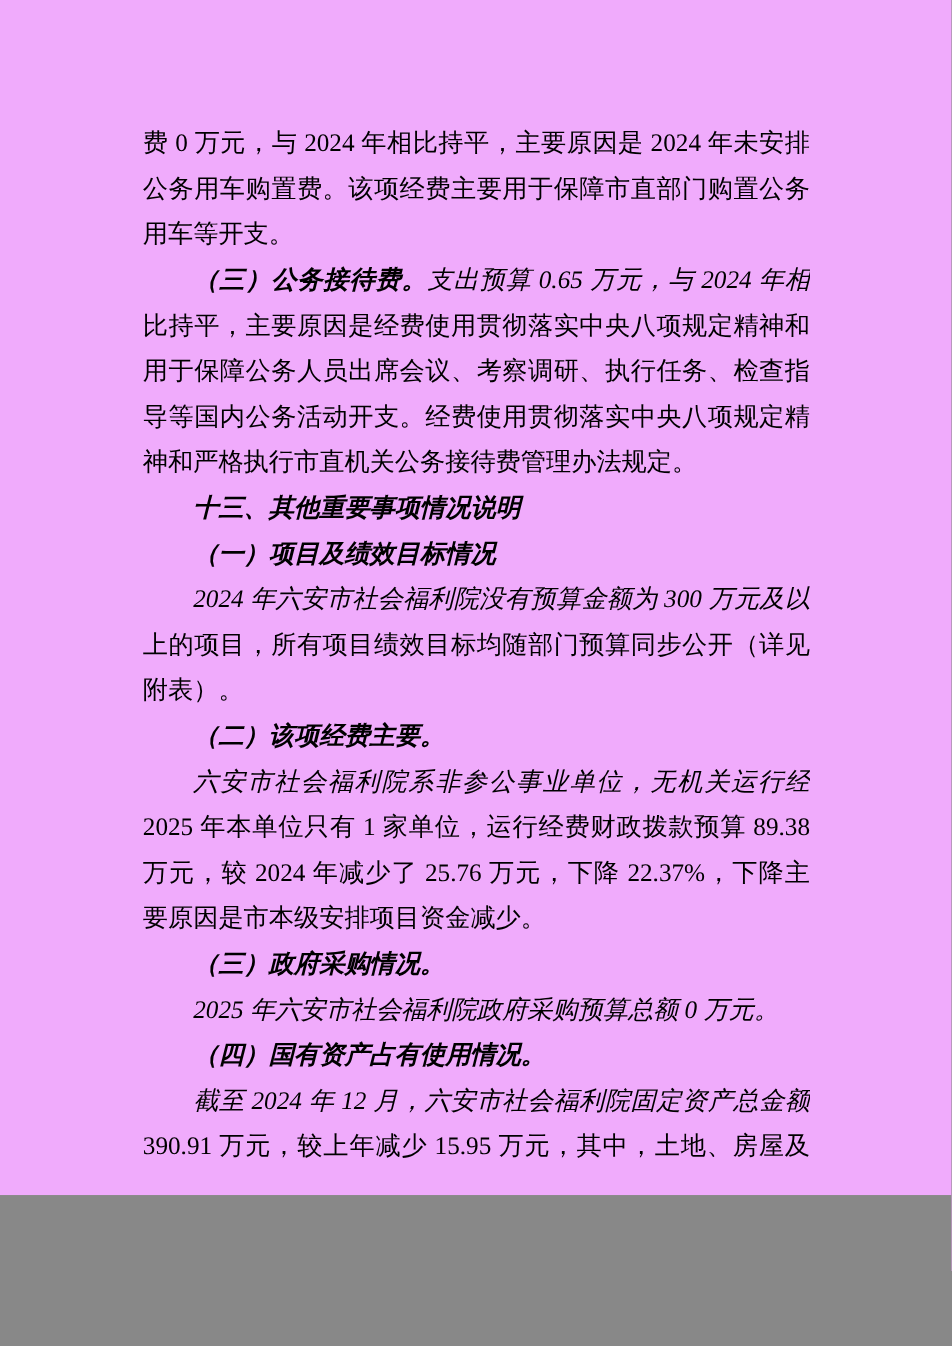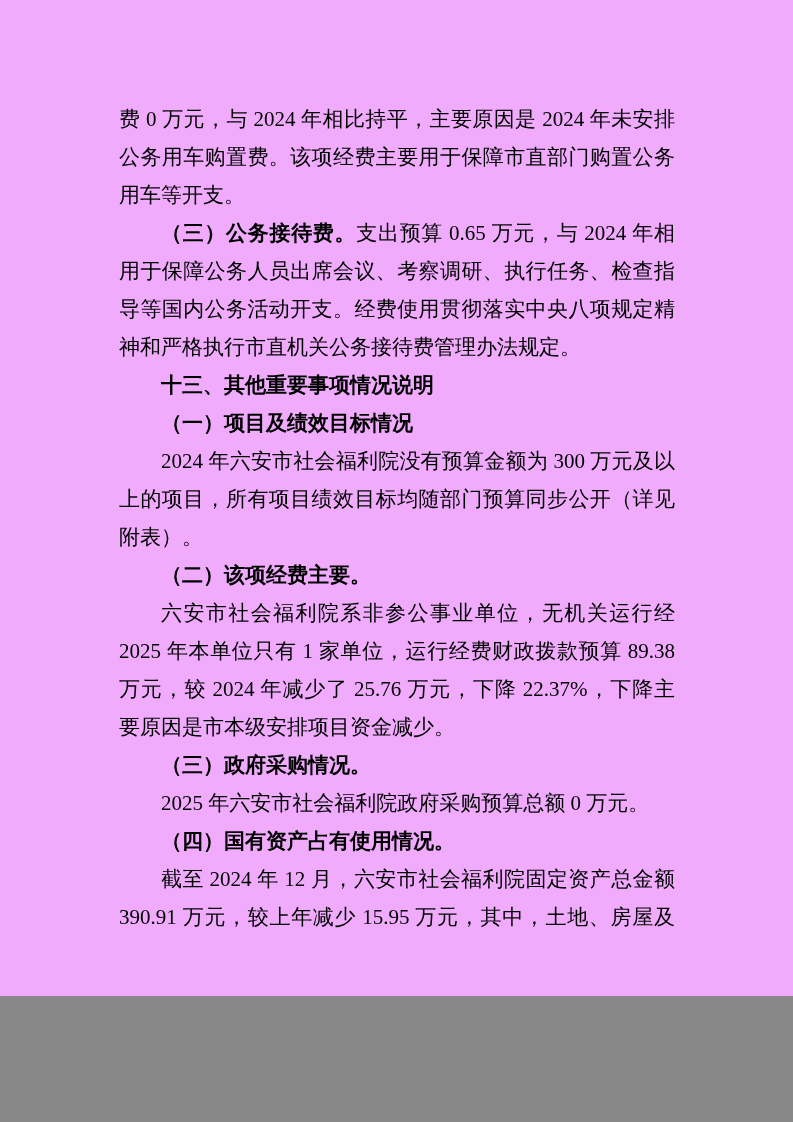"（三）公务接待费。支出预算 0.65 万元，与 2024 年相" .line.indent { font-style: none -> italic }
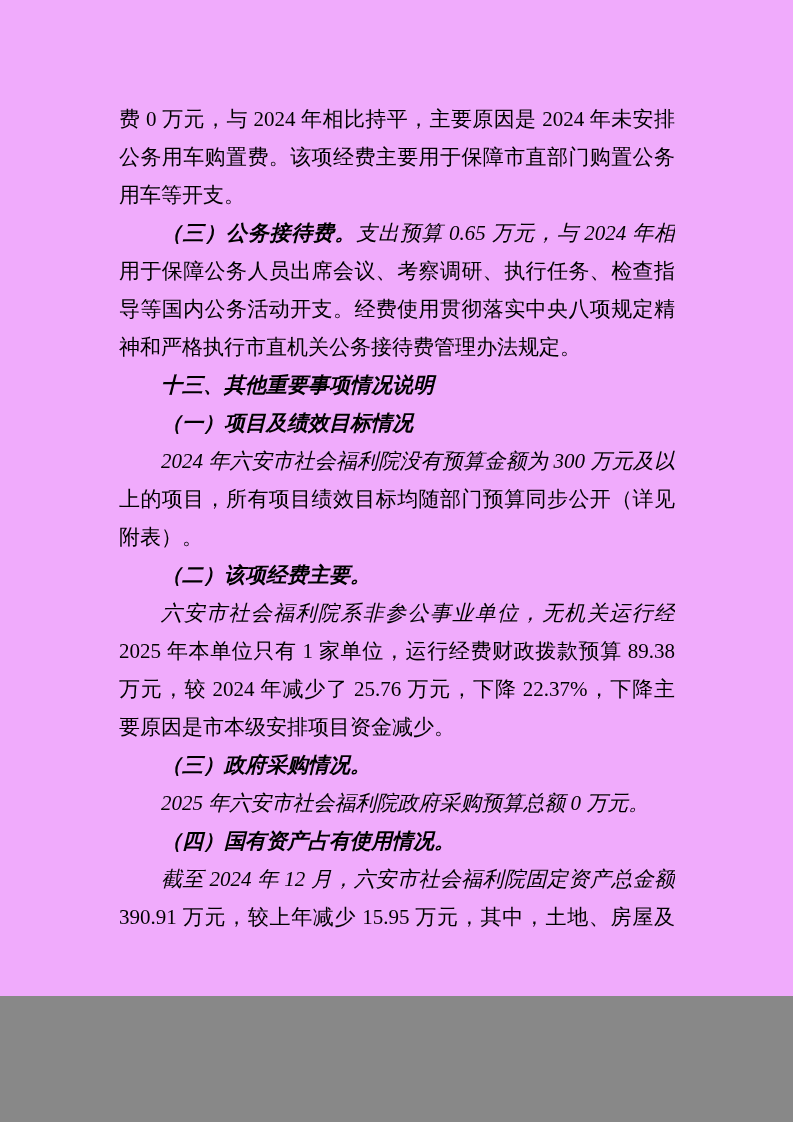"比持平，主要原因是经费使用贯彻落实中央八项规定精神和" div.line { html: none -> <div><span>比持平，主要原因是经费使用贯彻落实中央八项规定精神和</span></div> }
